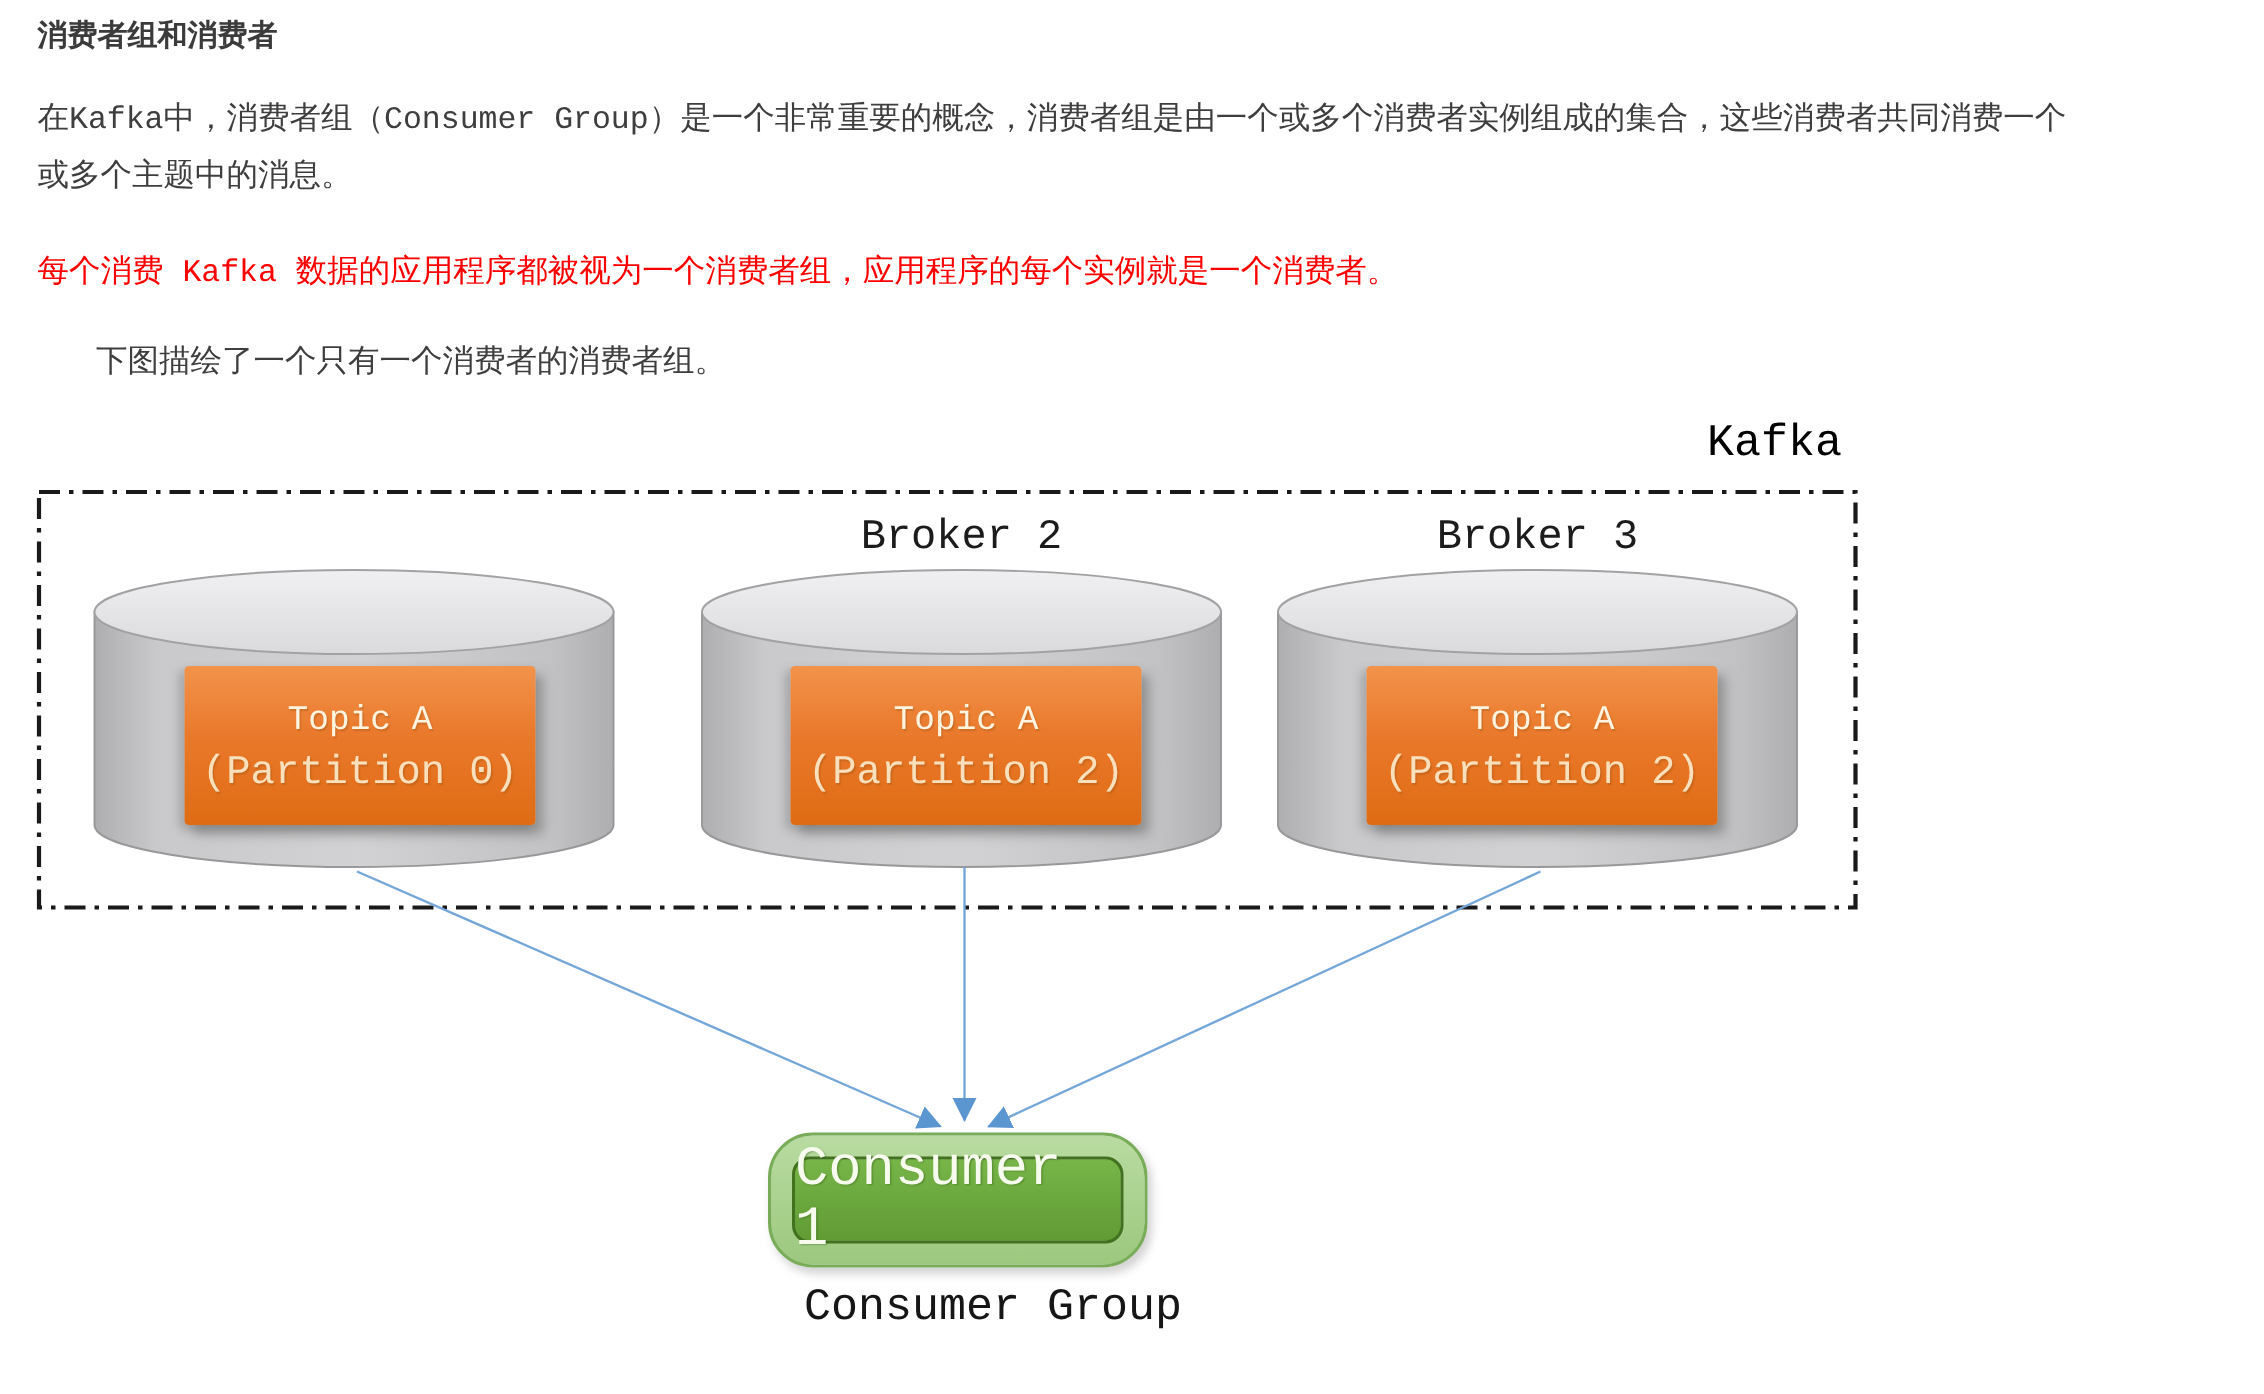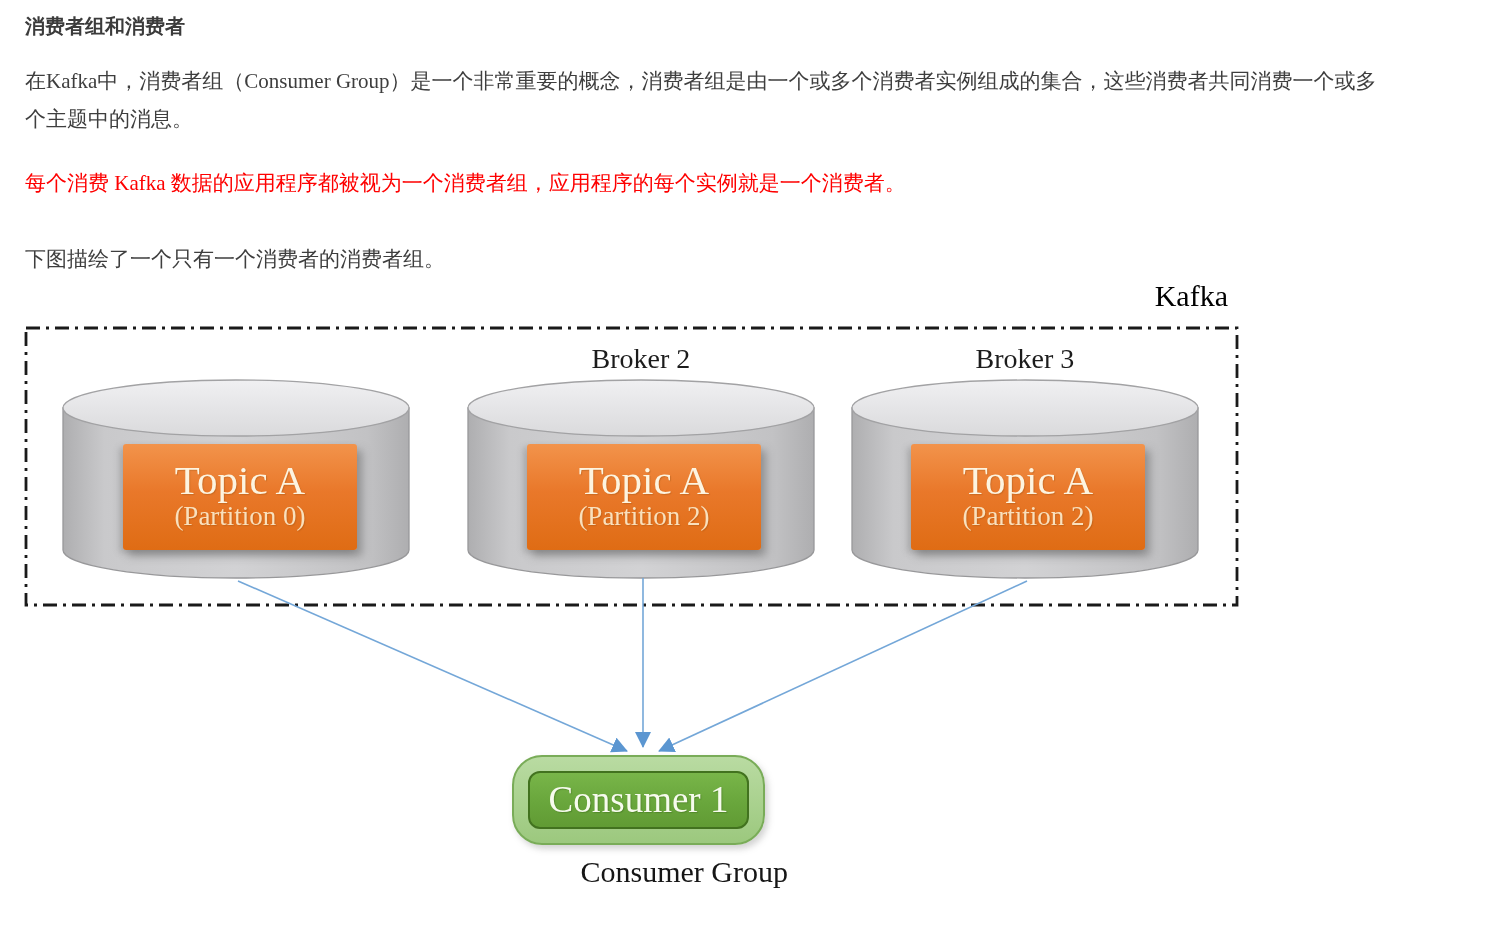"消费者组和消费者" .page { font-family: Liberation Serif, serif -> Liberation Mono, monospace }
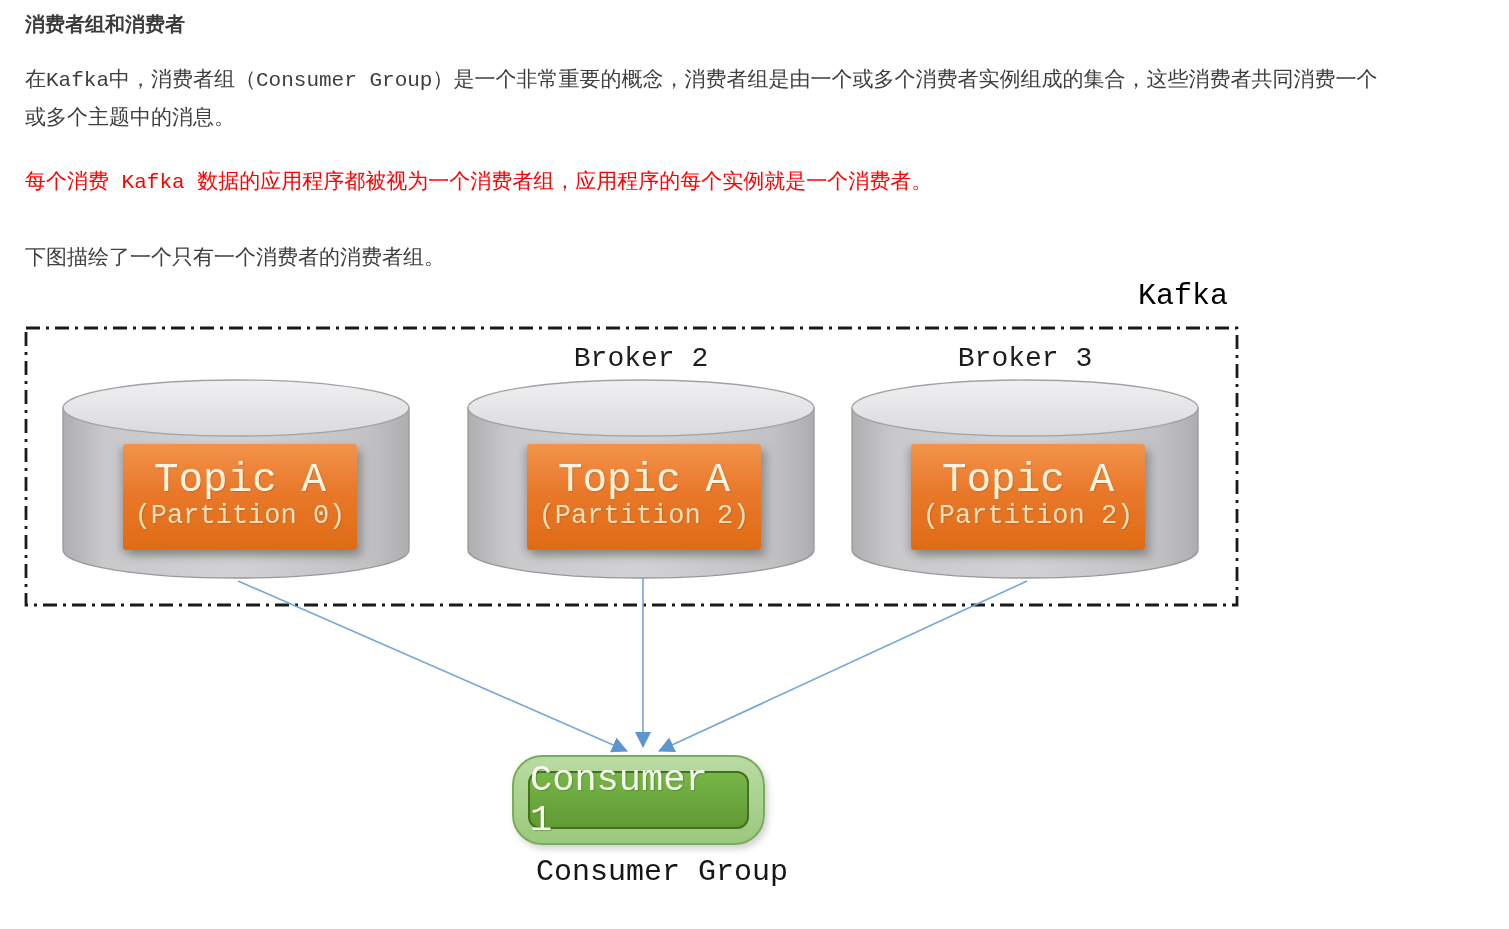"下图描绘了一个只有一个消费者的消费者组。" .para-3 { margin-left: none -> 39px; top: 240px -> 224px }
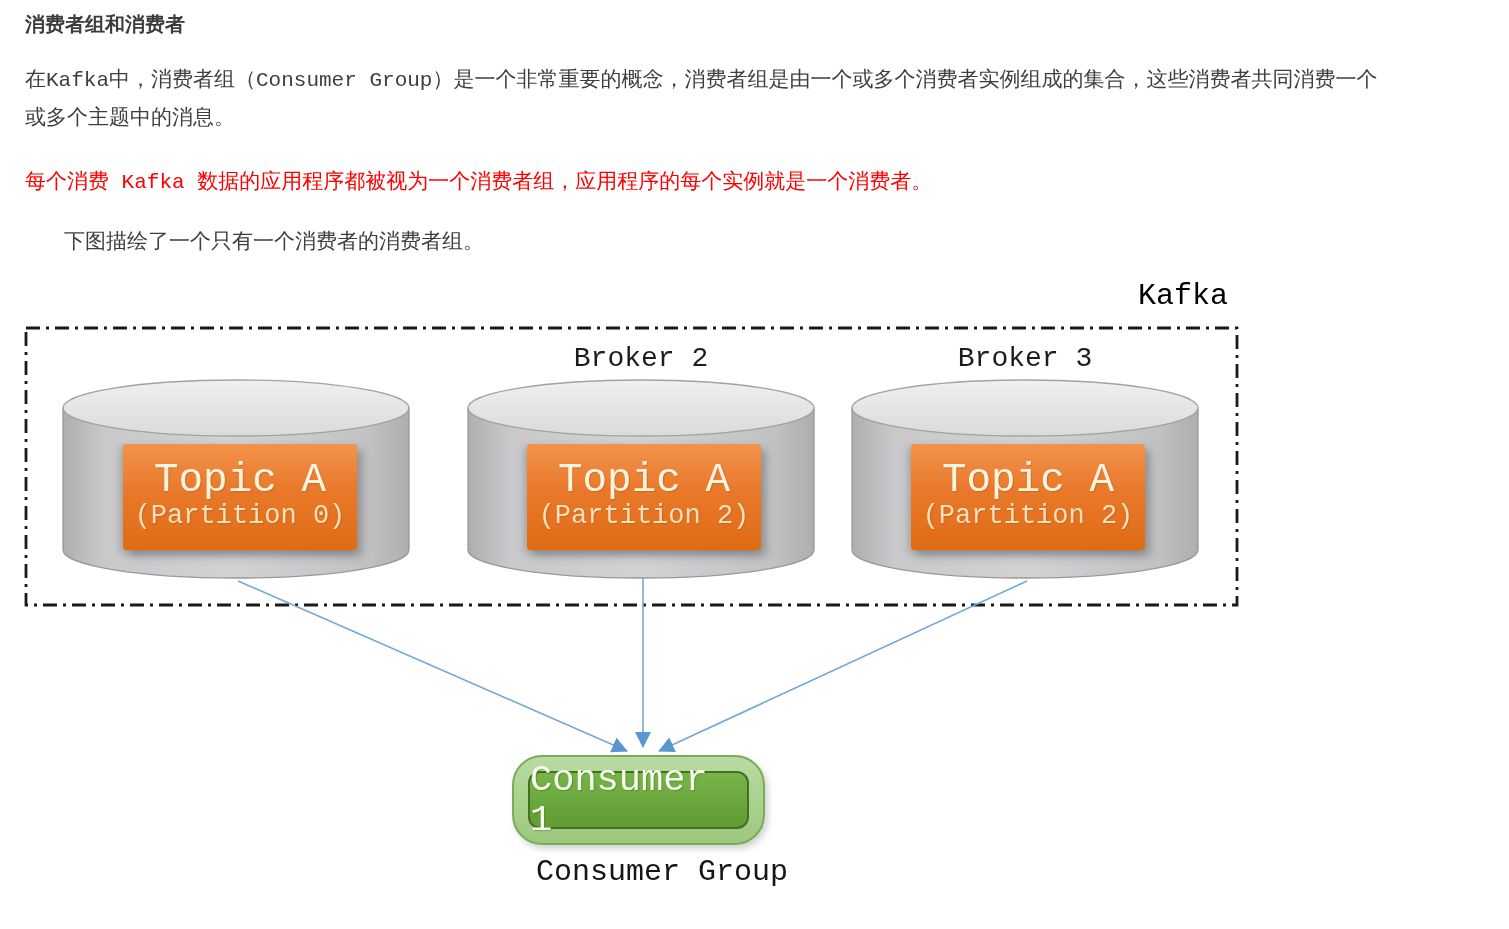"Topic A" .topic-name { font-size: 41px -> 23px }
